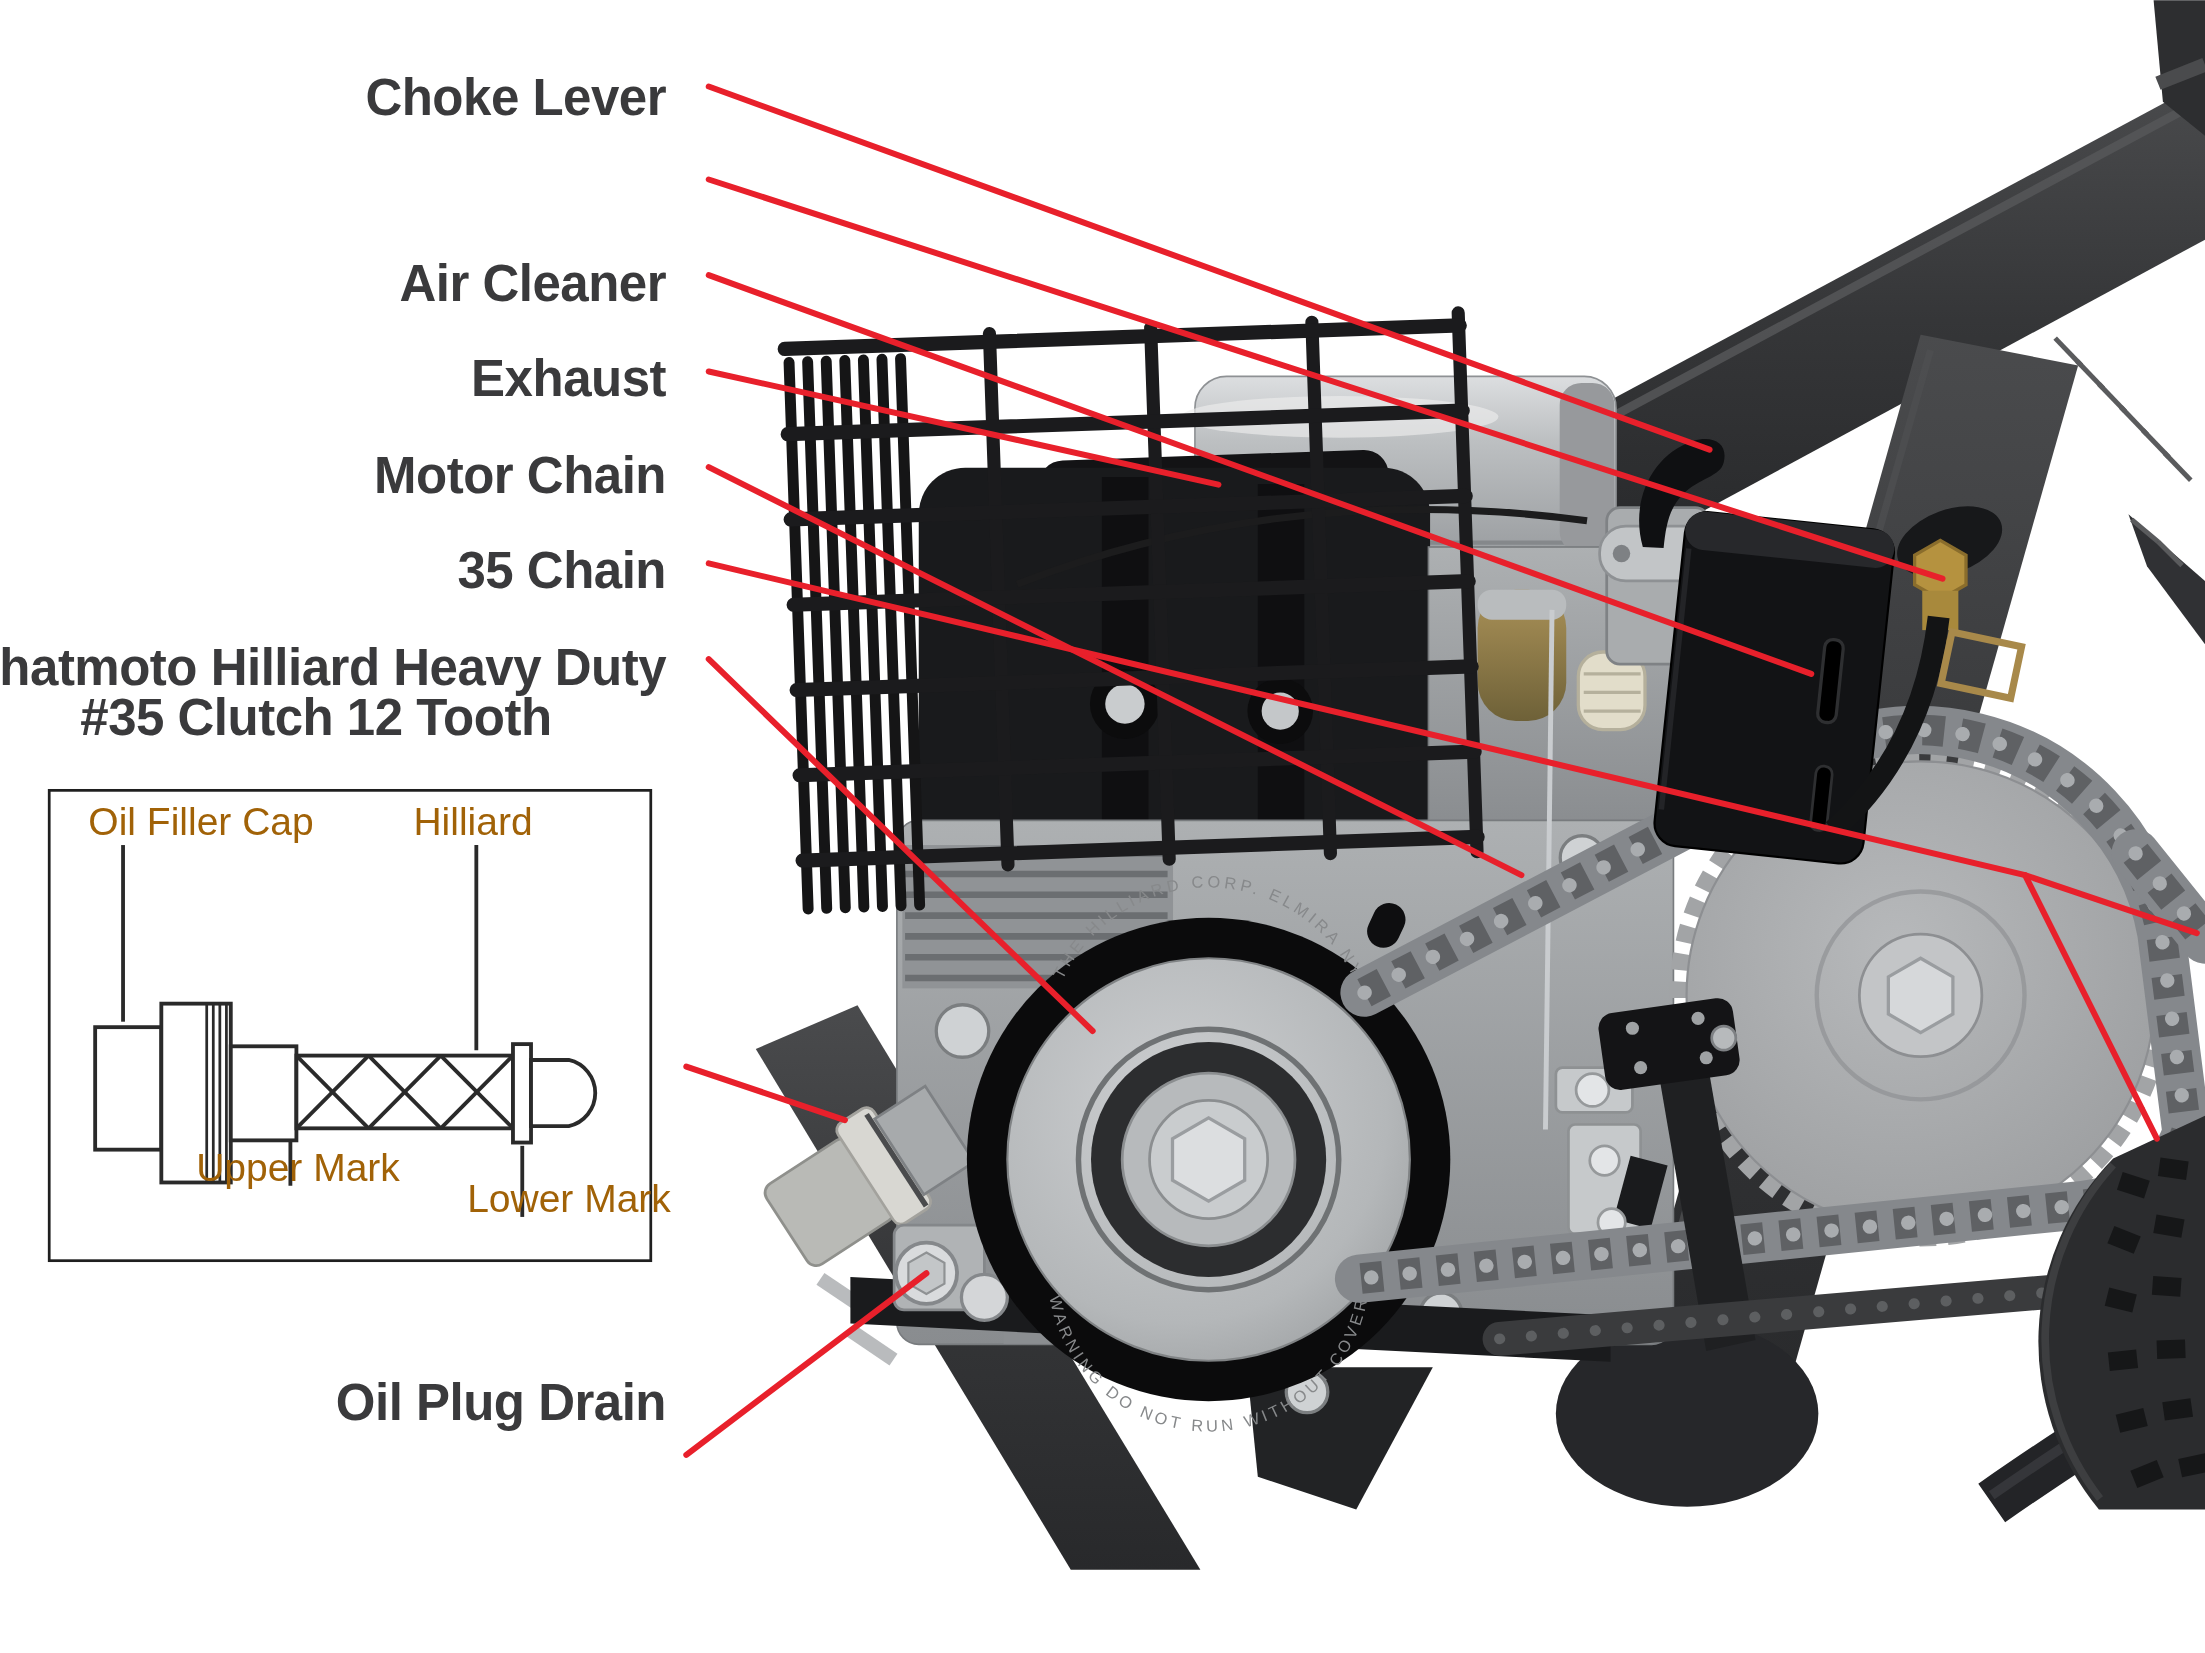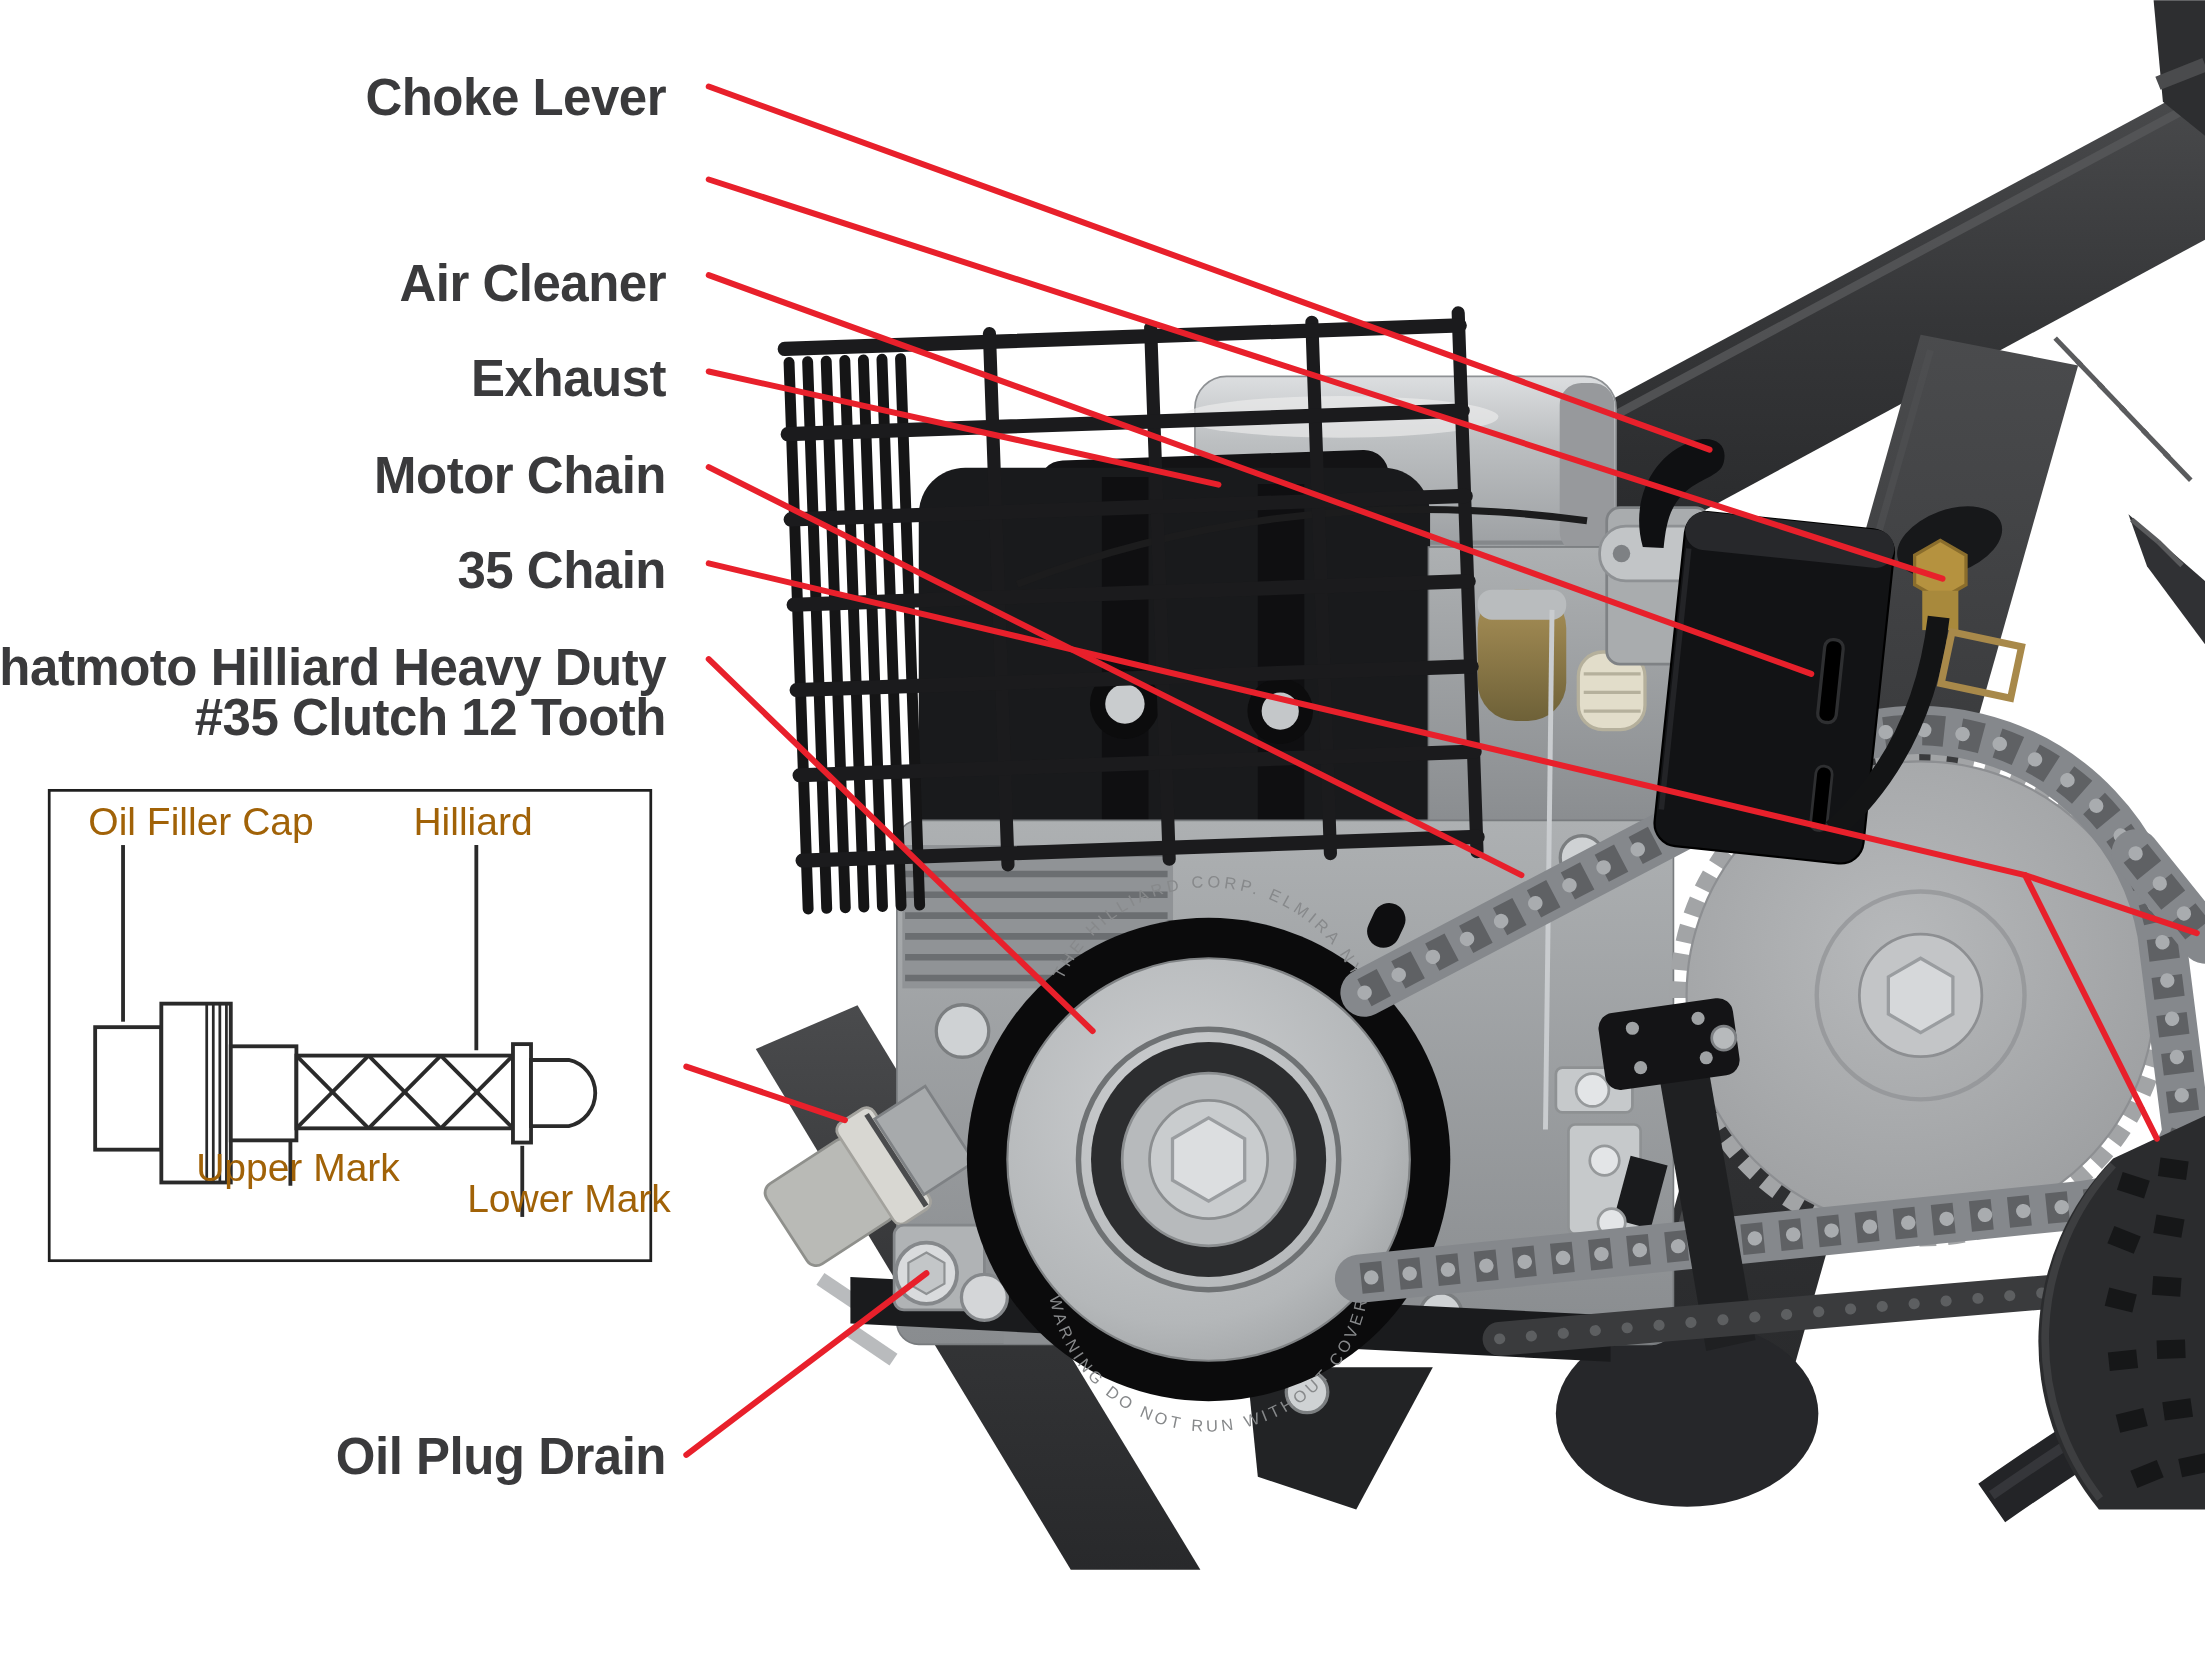"Choke Lever" .plabel { text-align: right -> center }
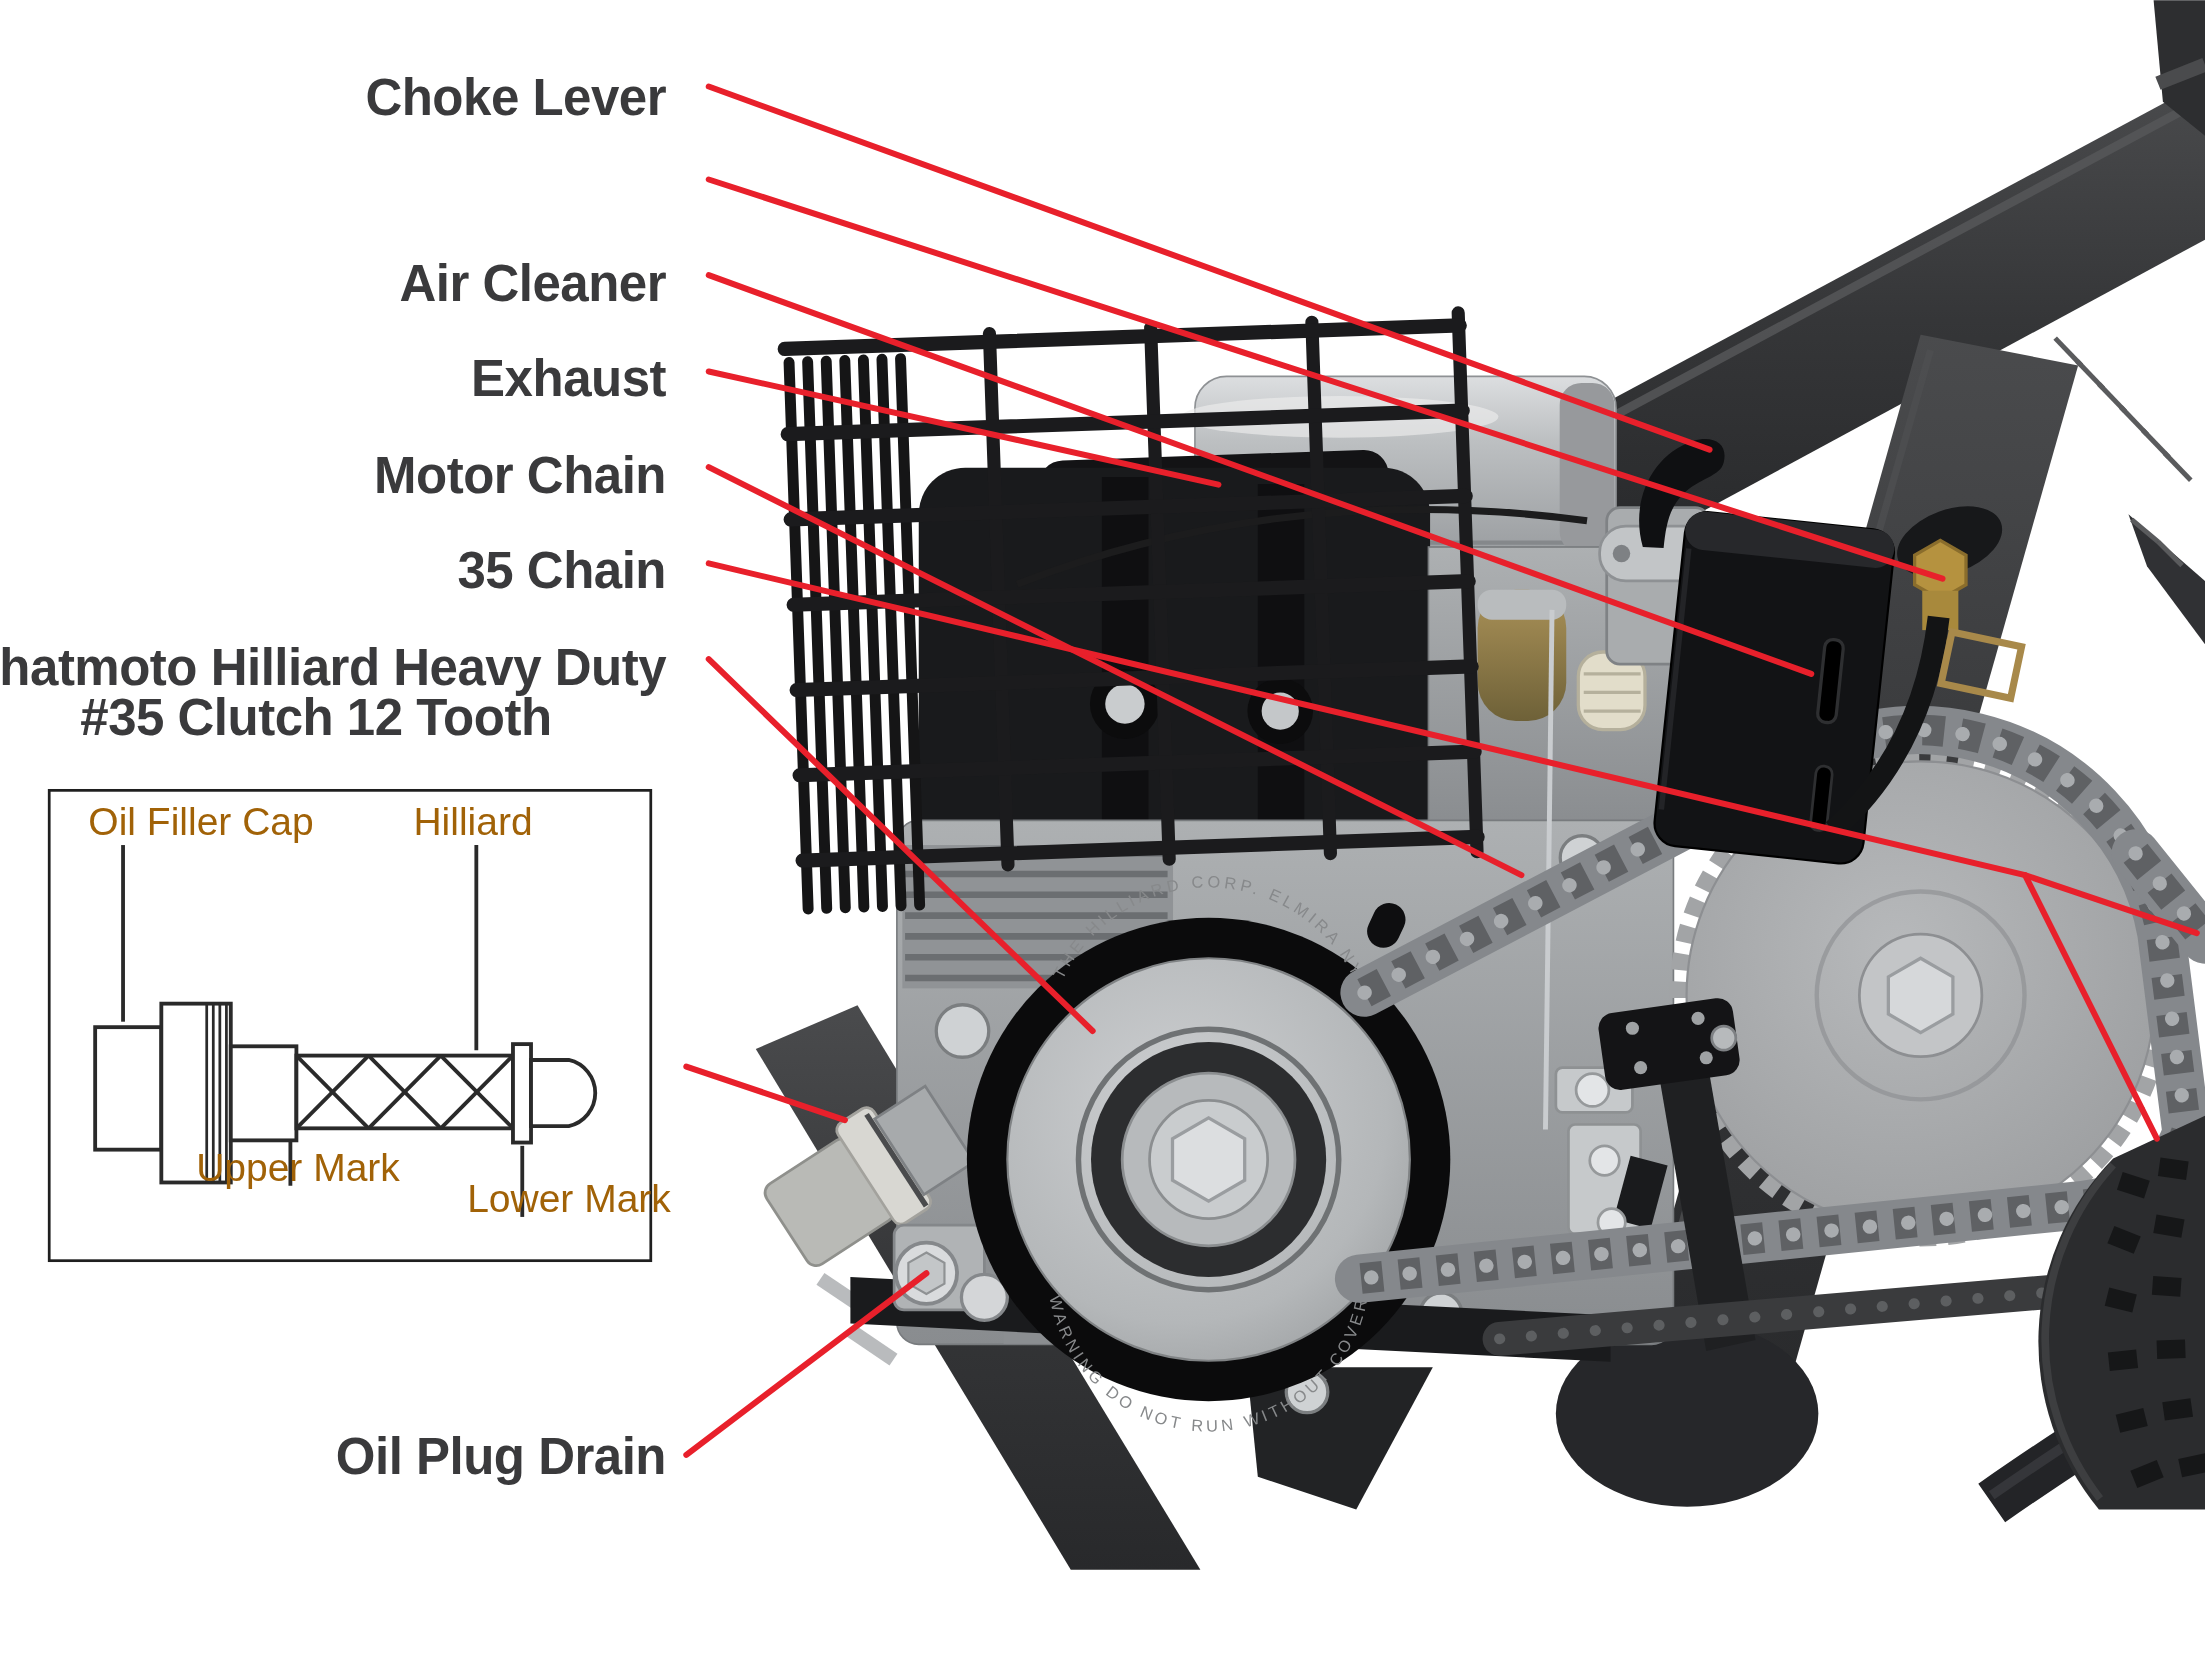"Oil Plug Drain" div.plabel { top: 1432px -> 1378px }
